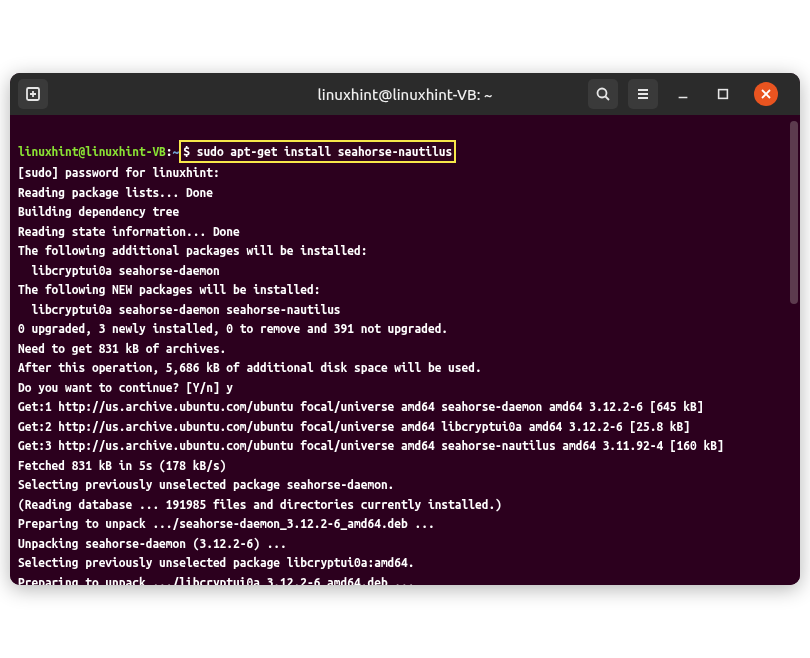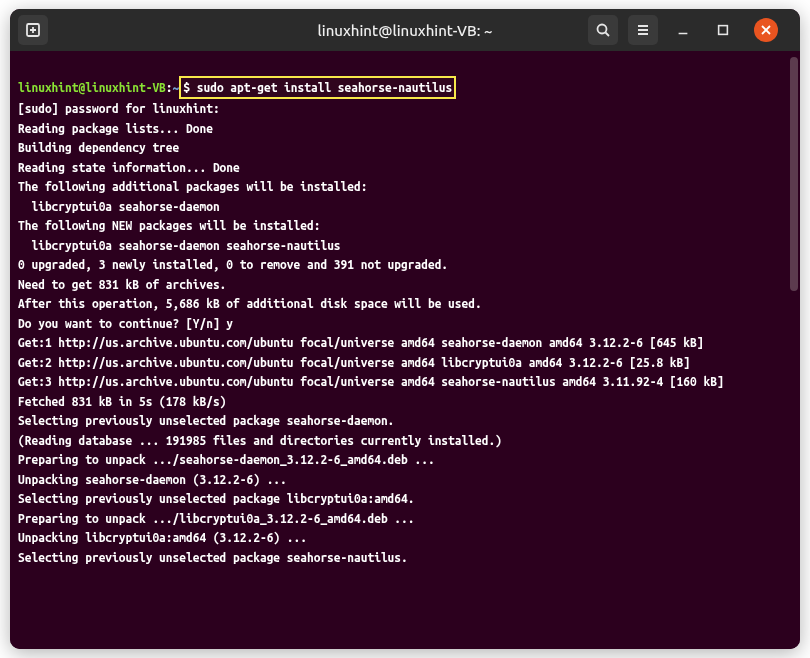"linuxhint@linuxhint-VB: ~" .window { height: 640px -> 512px }
